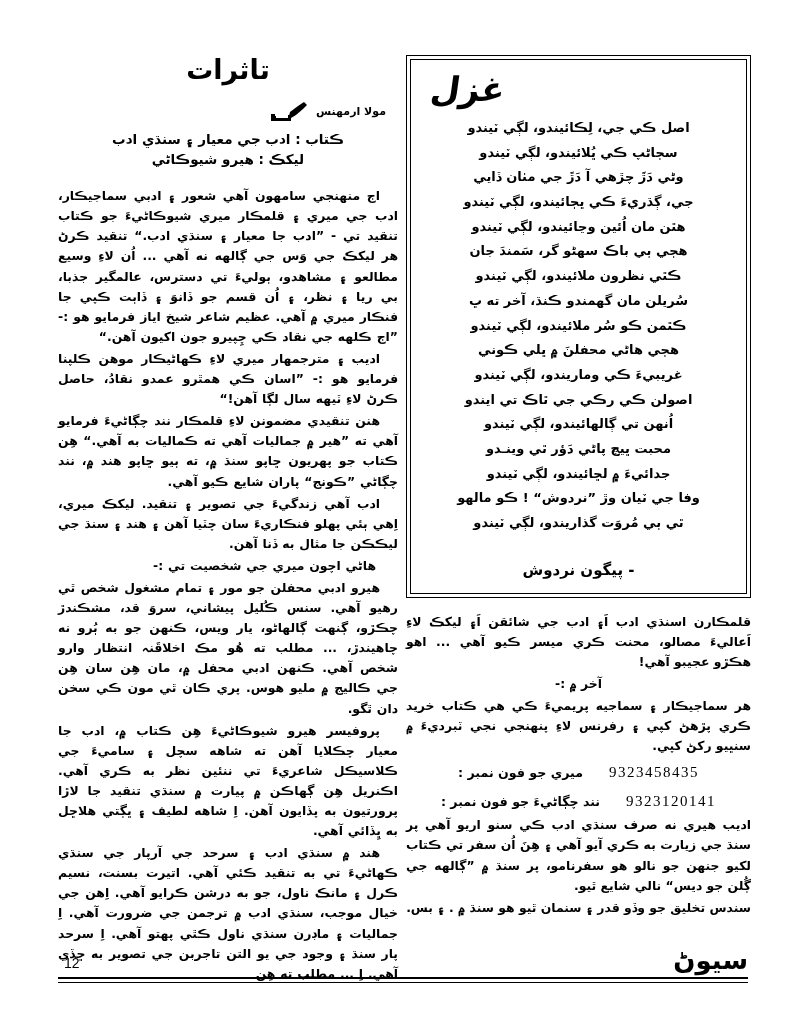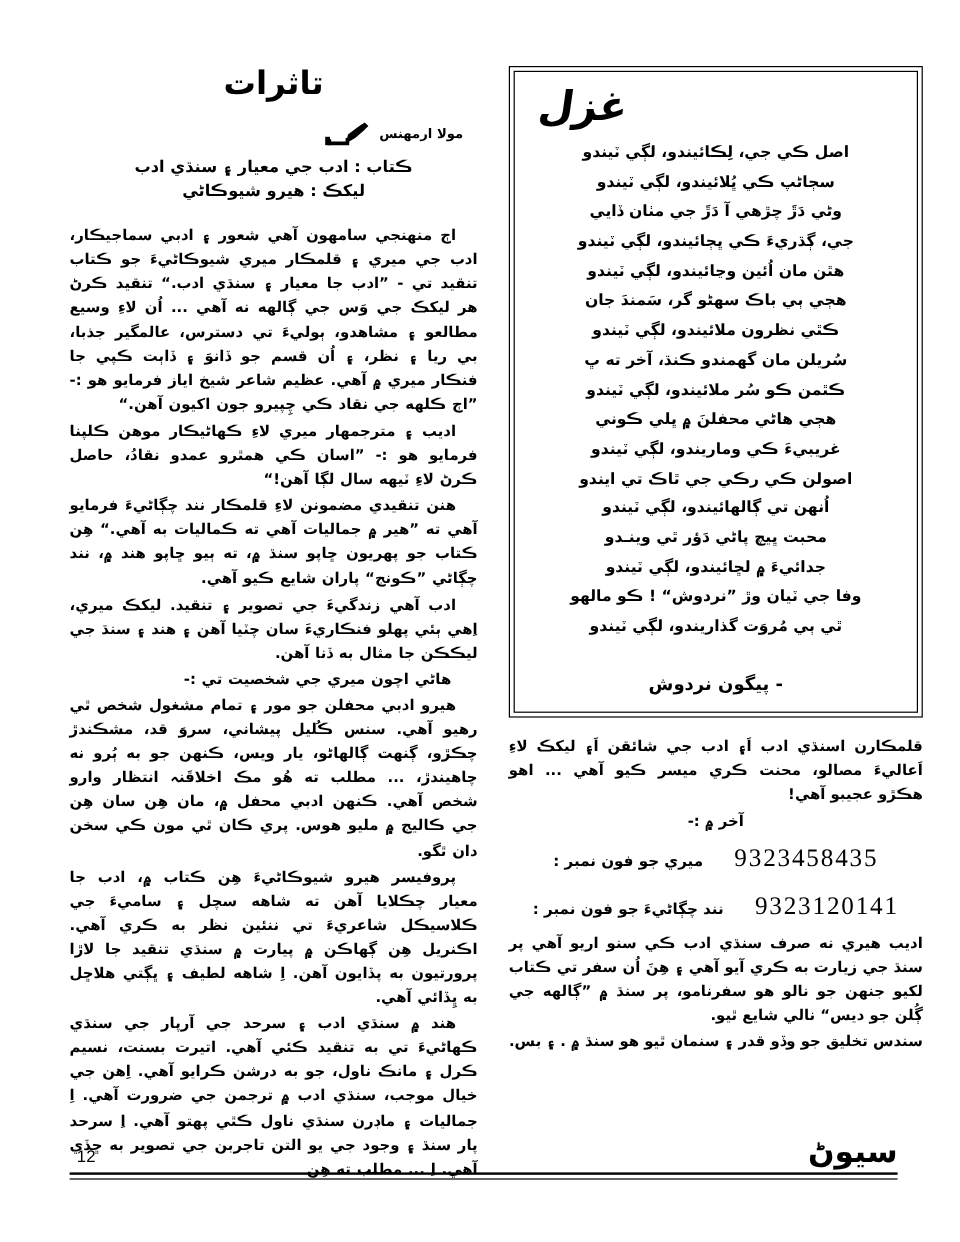"تاثرات" .columns { gap: 26px -> 8px }
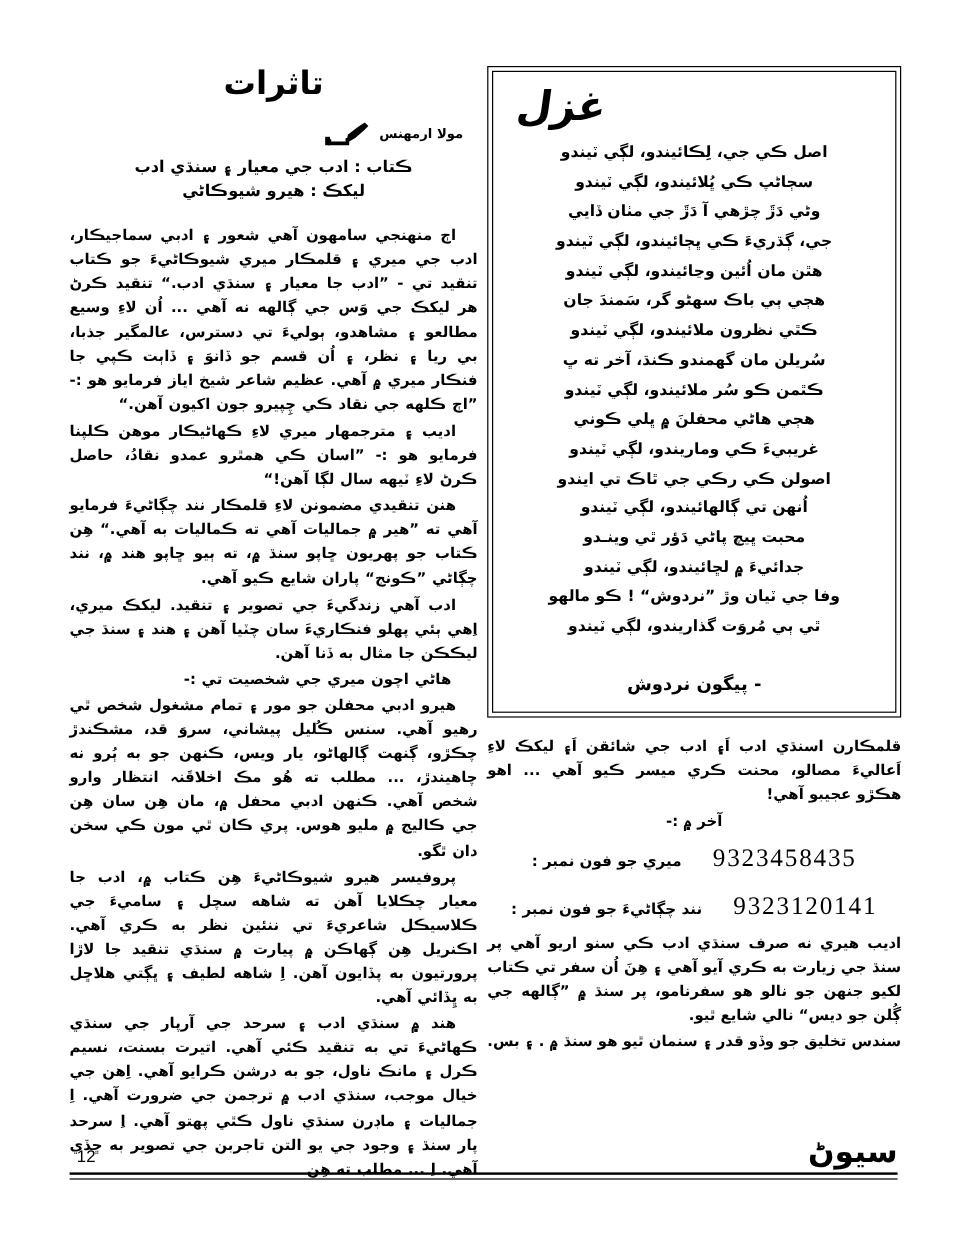"هر سماجيڪار ۽ سماجيه پريميءَ" p.left-para { html: none -> <p>هر سماجيڪار ۽ سماجيه پريميءَ ڪي هي ڪتاب خريد ڪري پڙهڻ کپي ۽ رفرنس لاءِ پنهنجي نجي ٽبرديءَ ۾ سنڀيو رکڻ کپي.</p> }
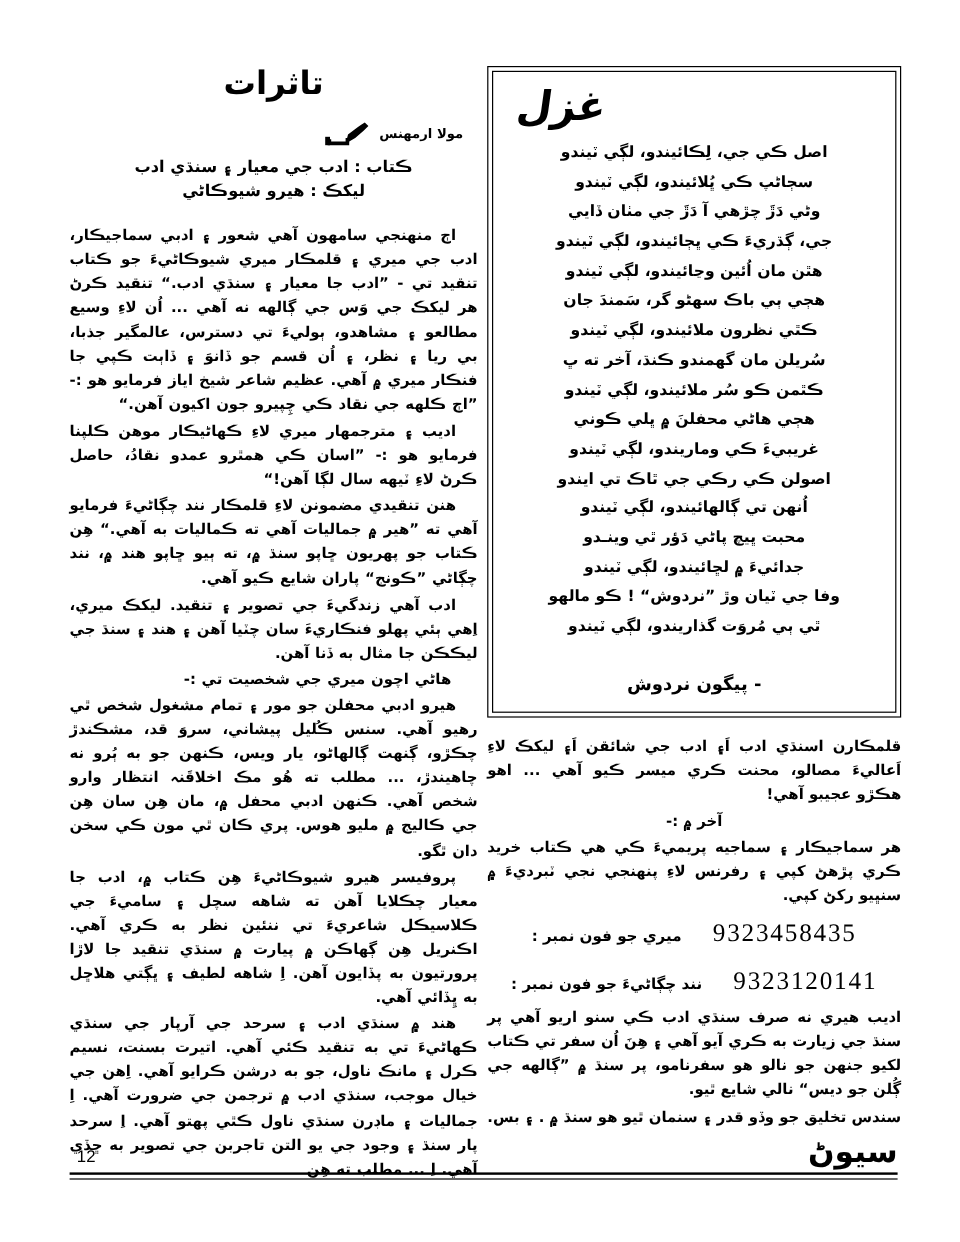"9323458435" .phone-row .num { font-size: 21px -> 15px }
